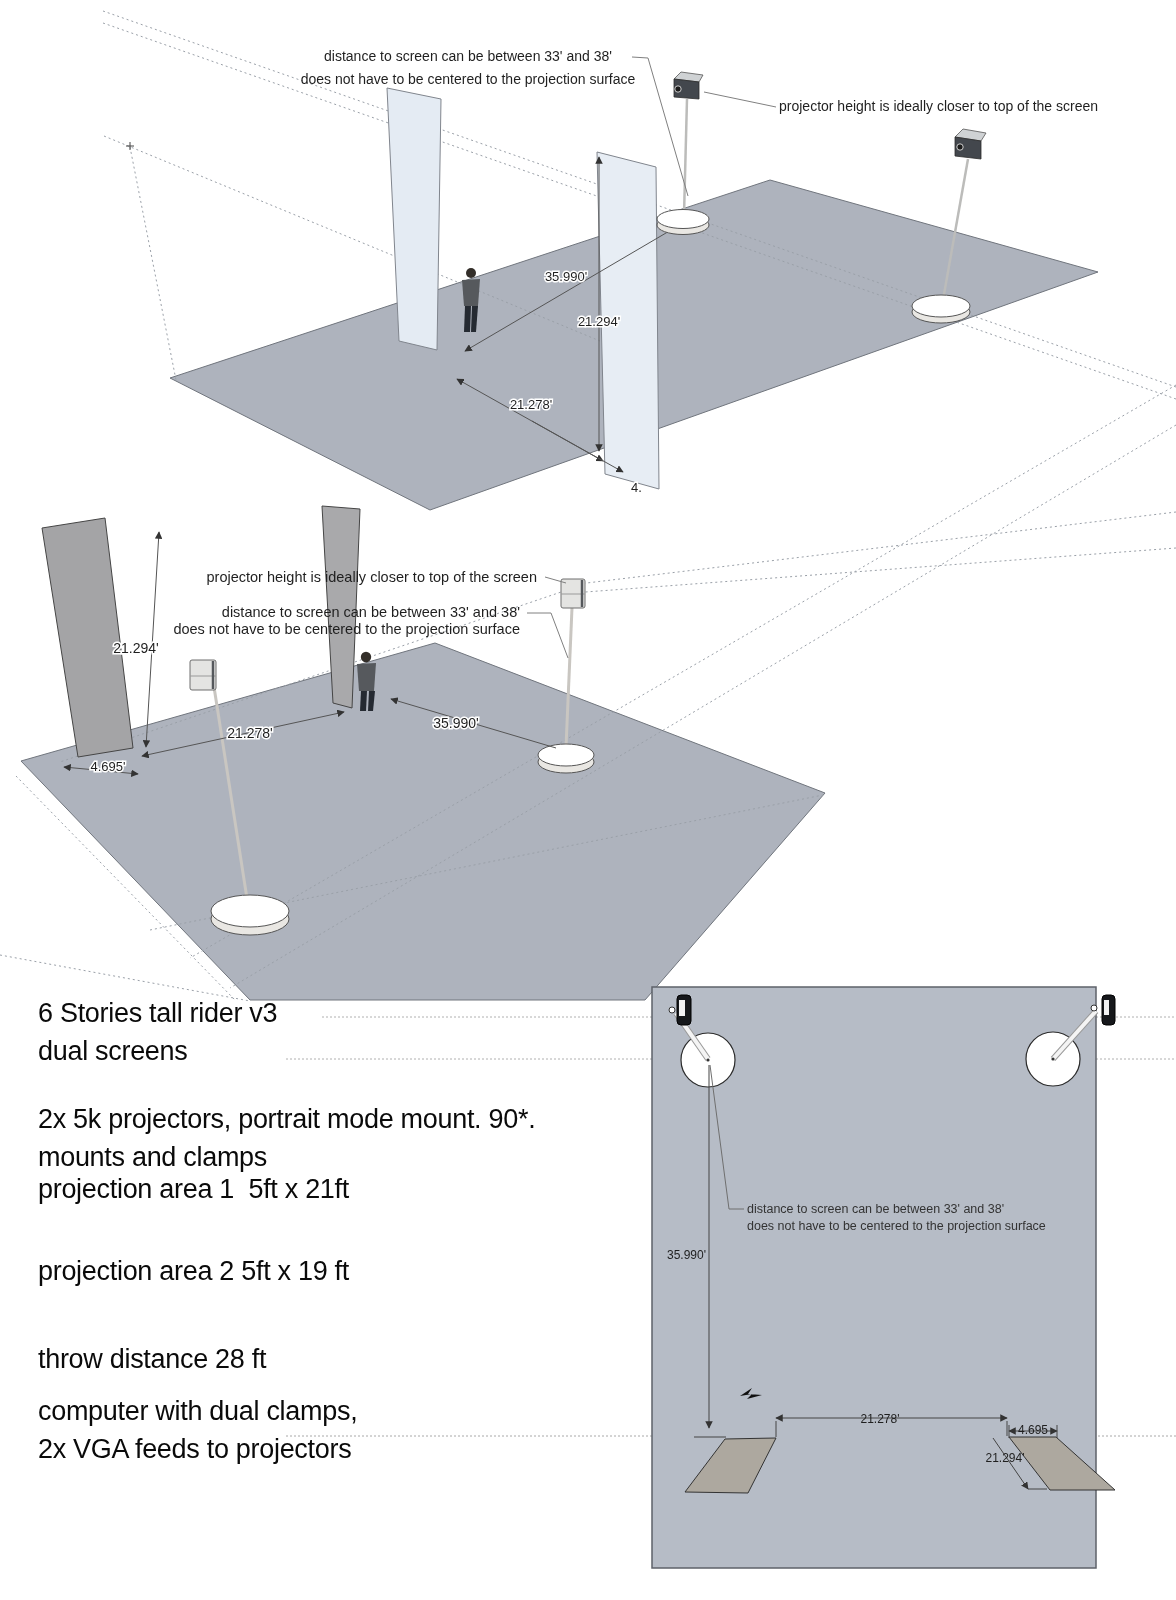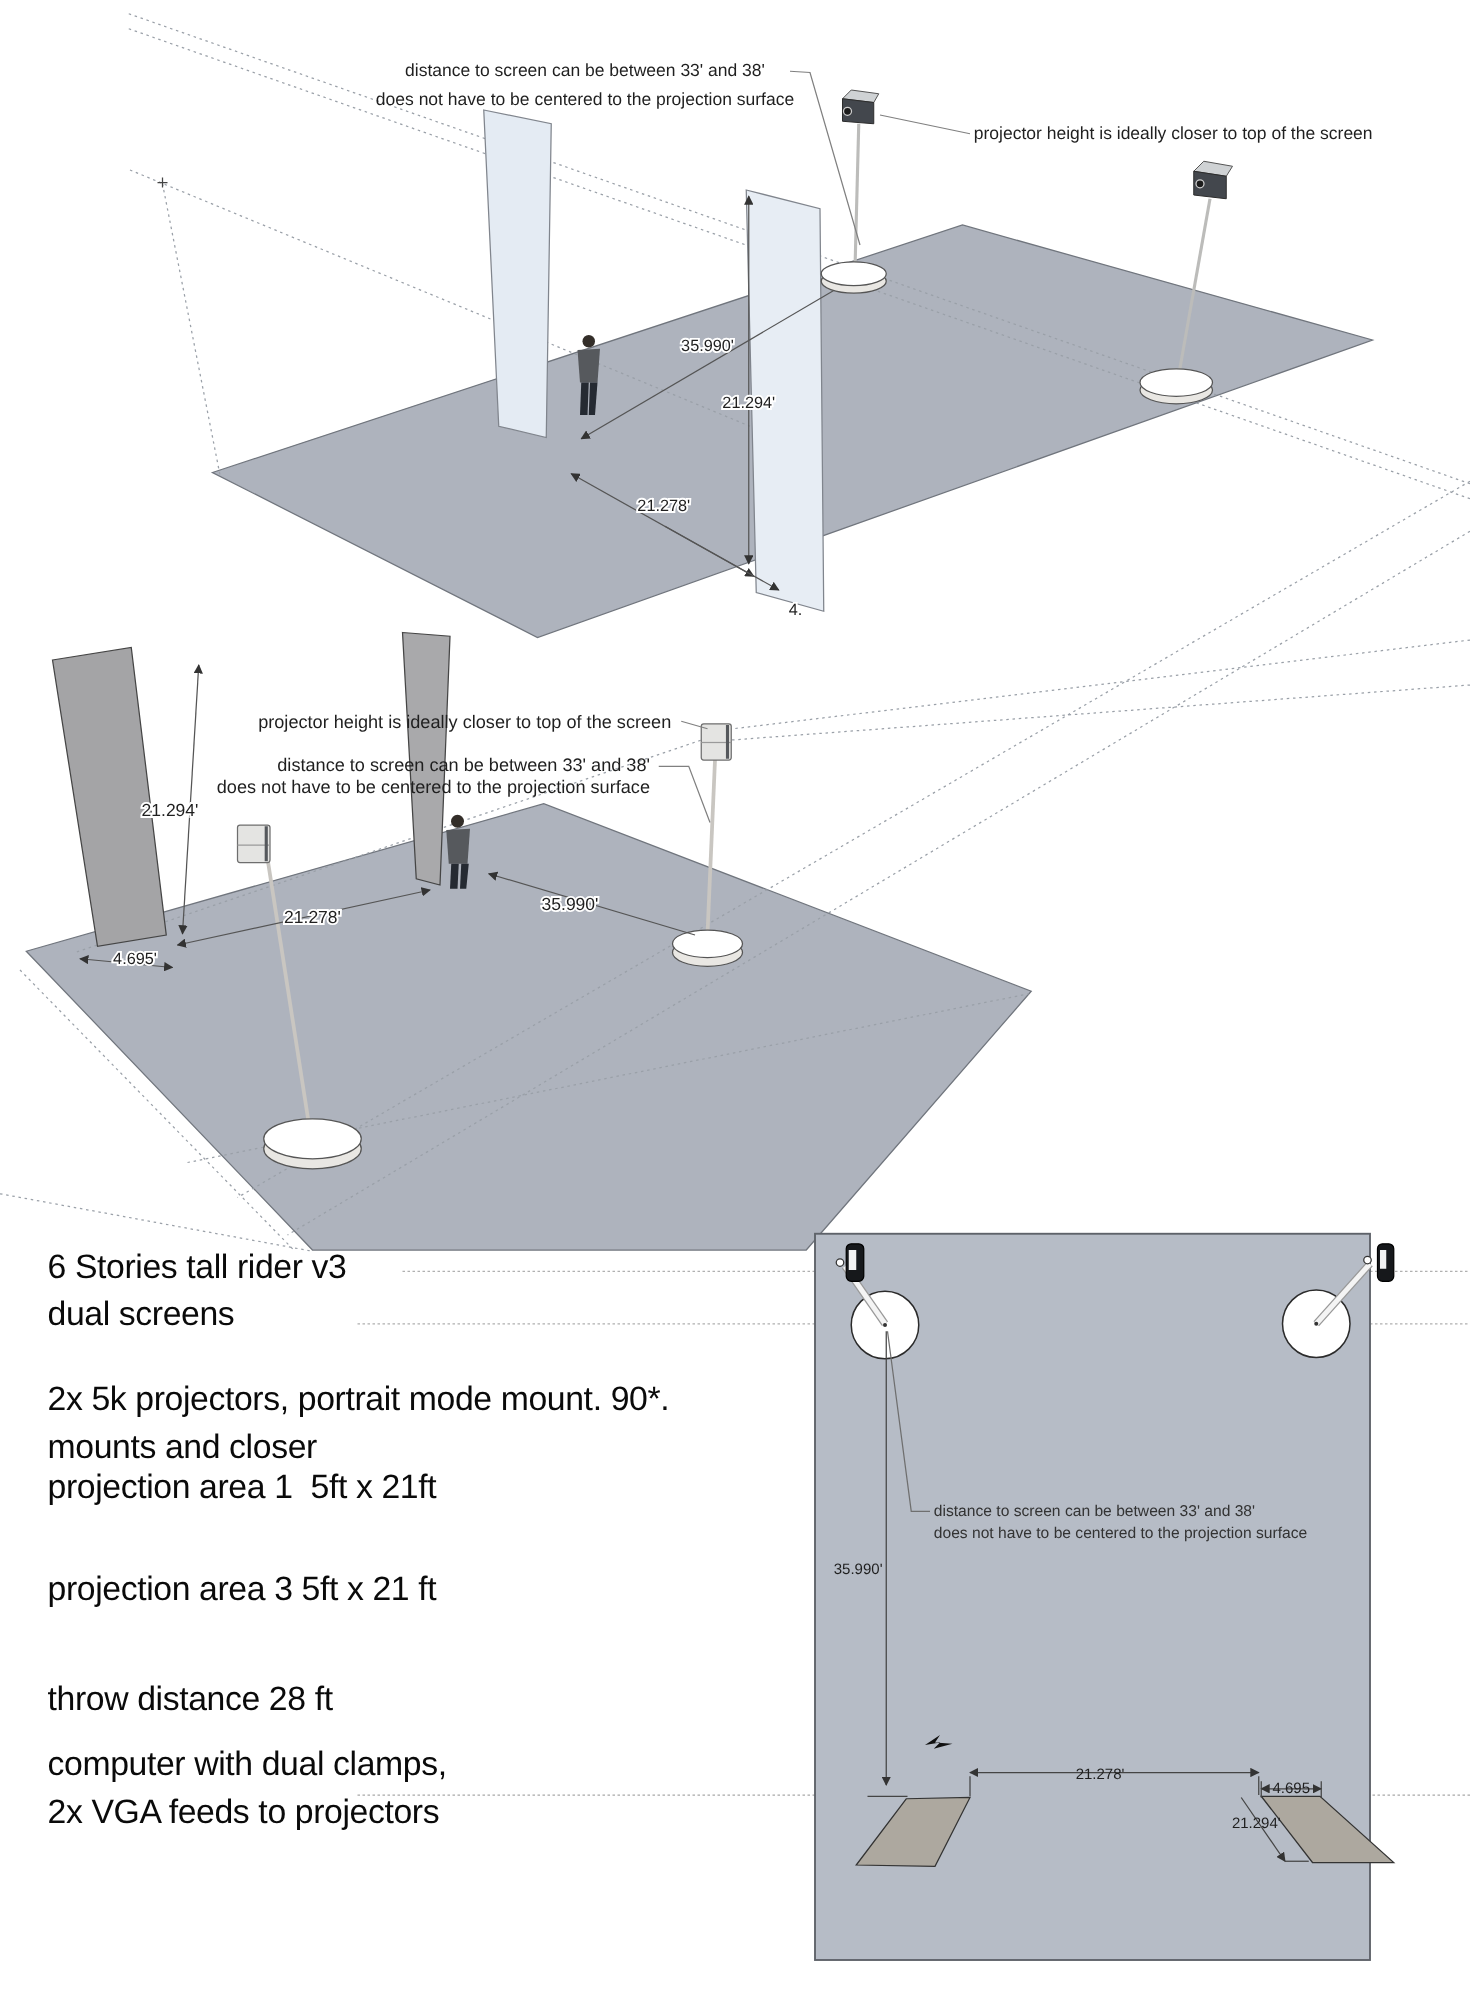"mounts and closer" div.tline { text: closer -> clamps }
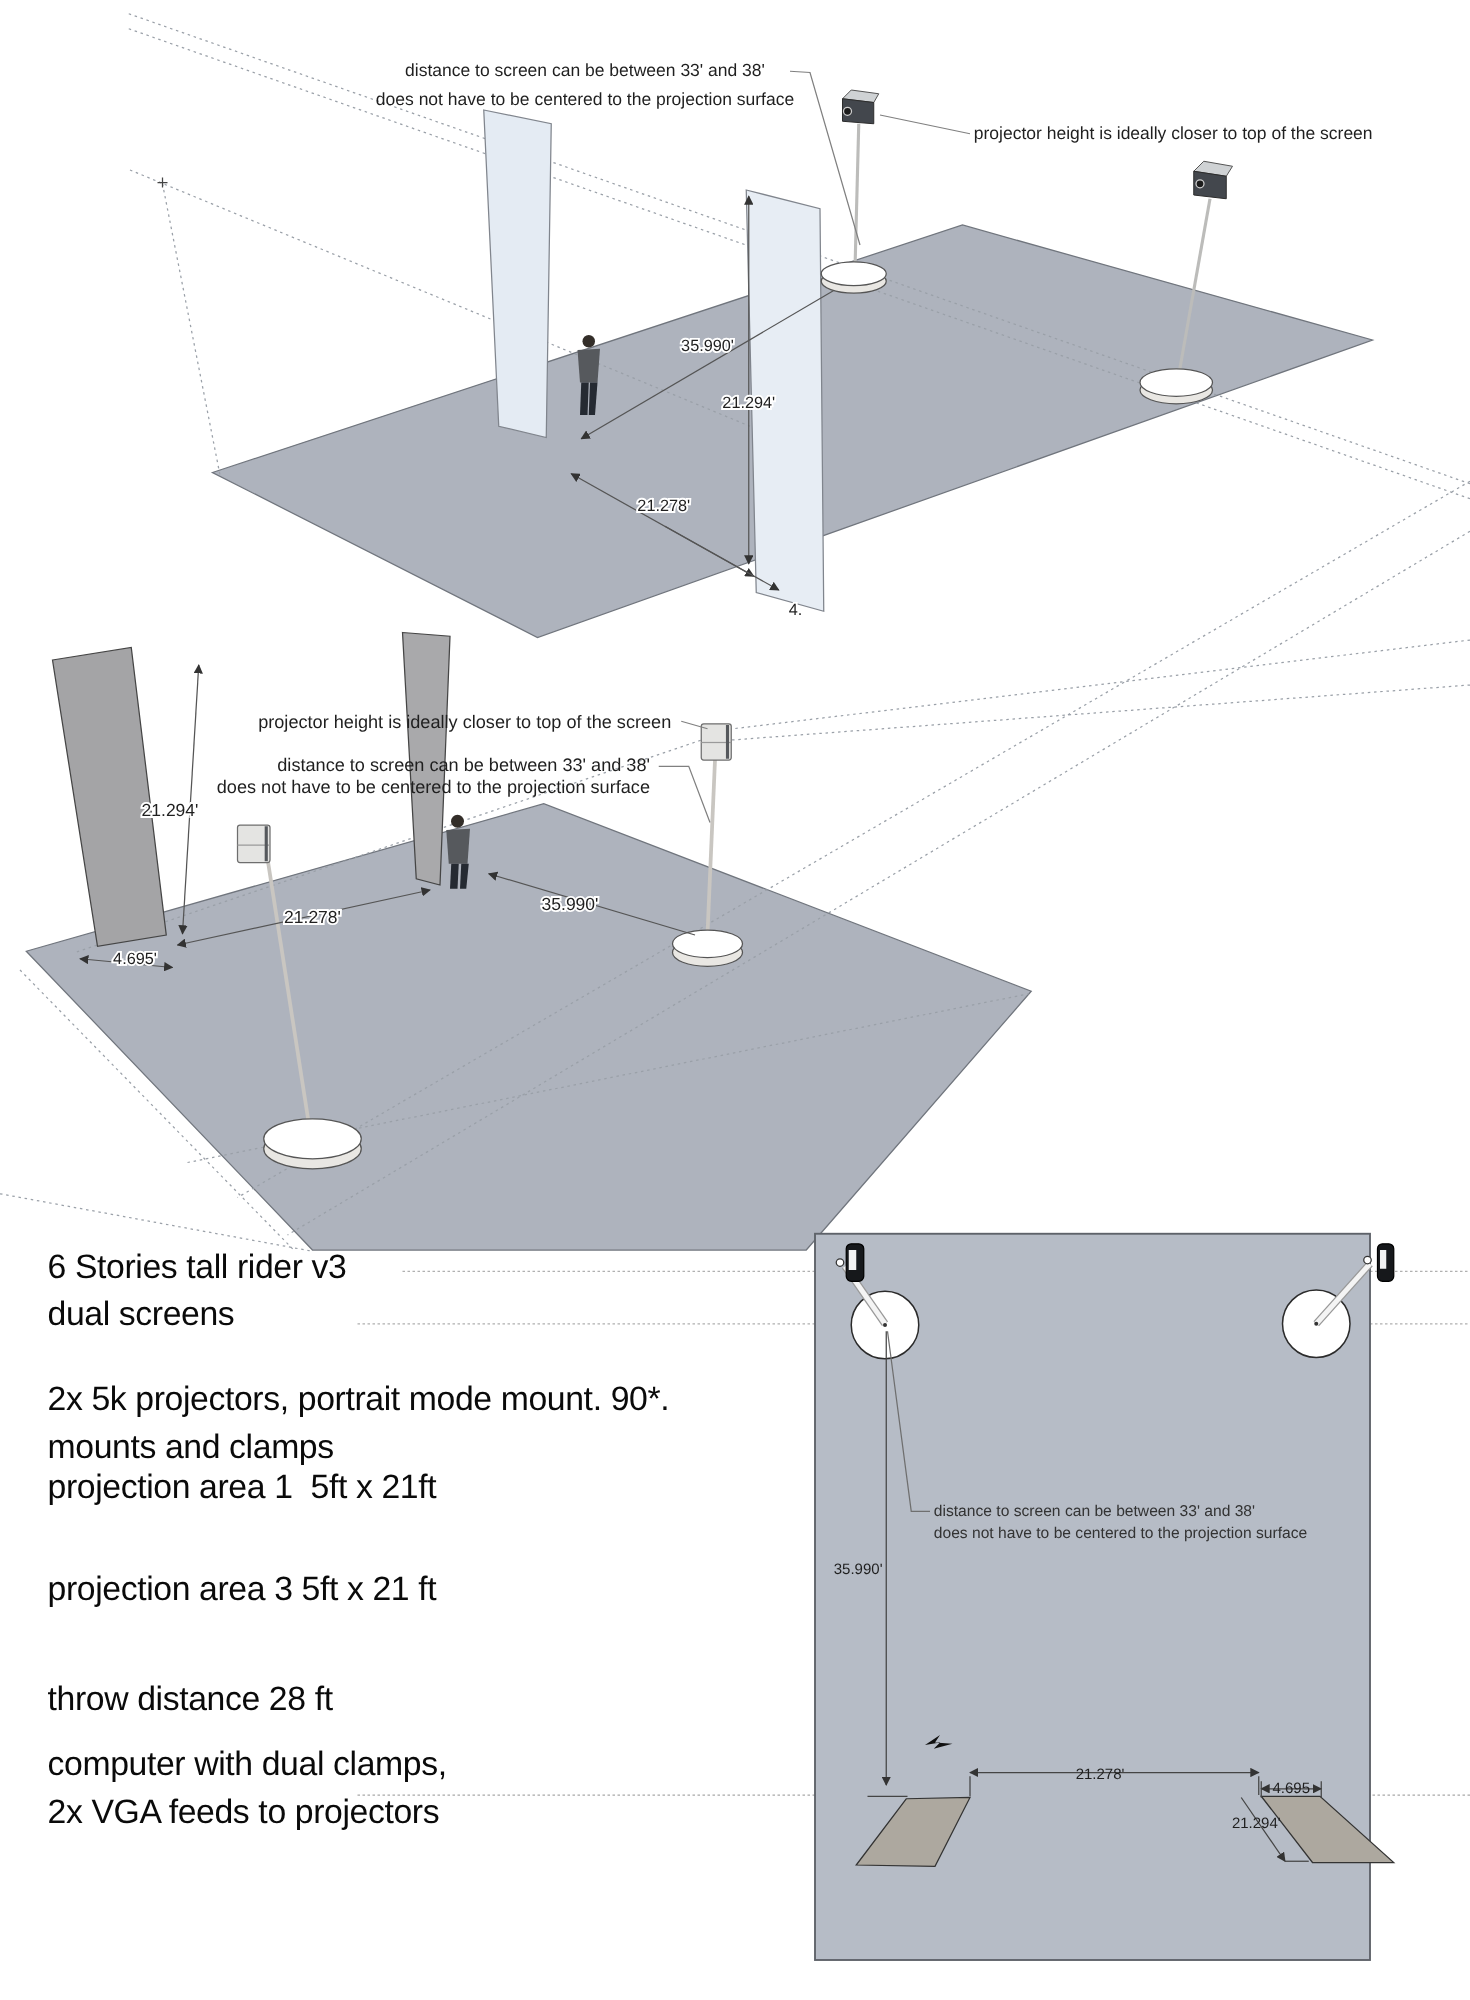"projection area 3 5ft x" div.tline { text: 3 5ft x 21 -> 2 5ft x 19 }
